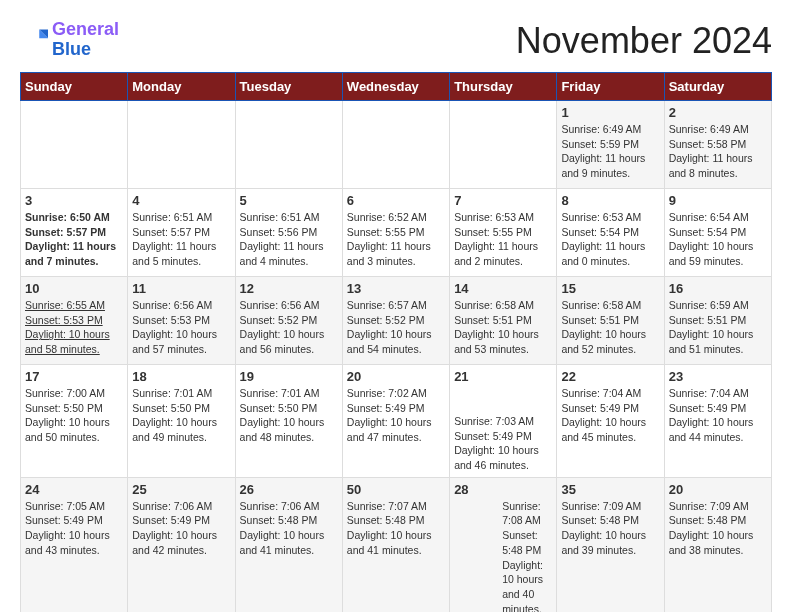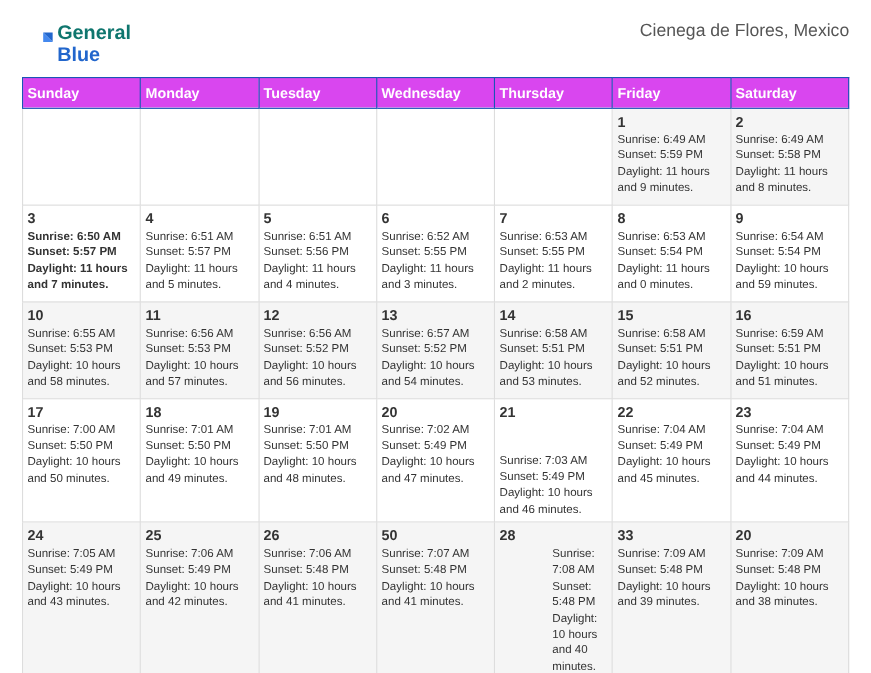"General" .logo-general { color: #0f766e -> #8b5cf6 }
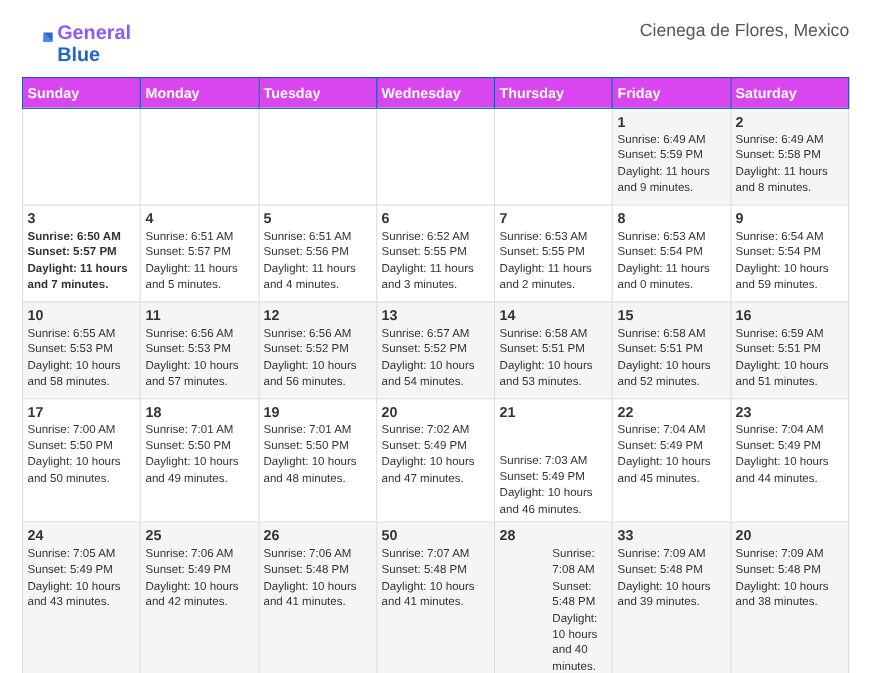"November 2024" div.month-title { html: none -> <div>November 2024</div> }
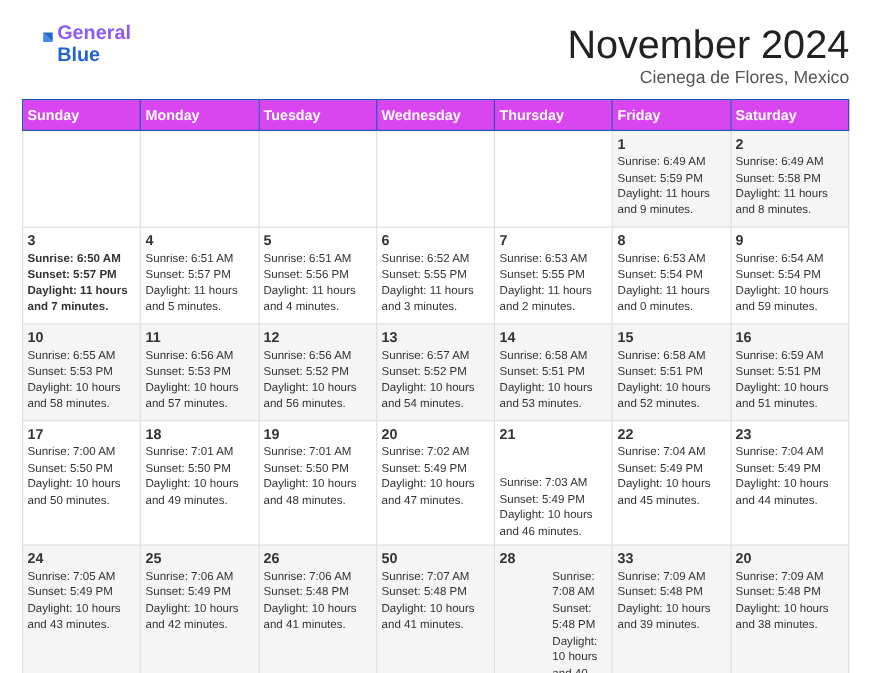"Cienega de Flores, Mexico" div.location { html: <div>Cienega de Flores, Mexico</div> -> none }
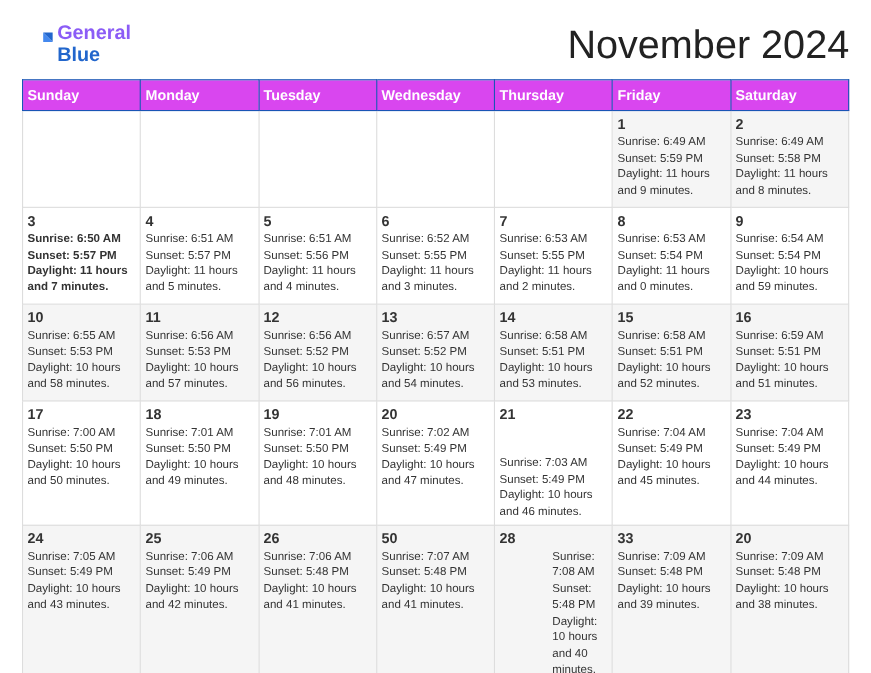"Sunday" thead tr { background: #d946ef -> #7f1d1d }
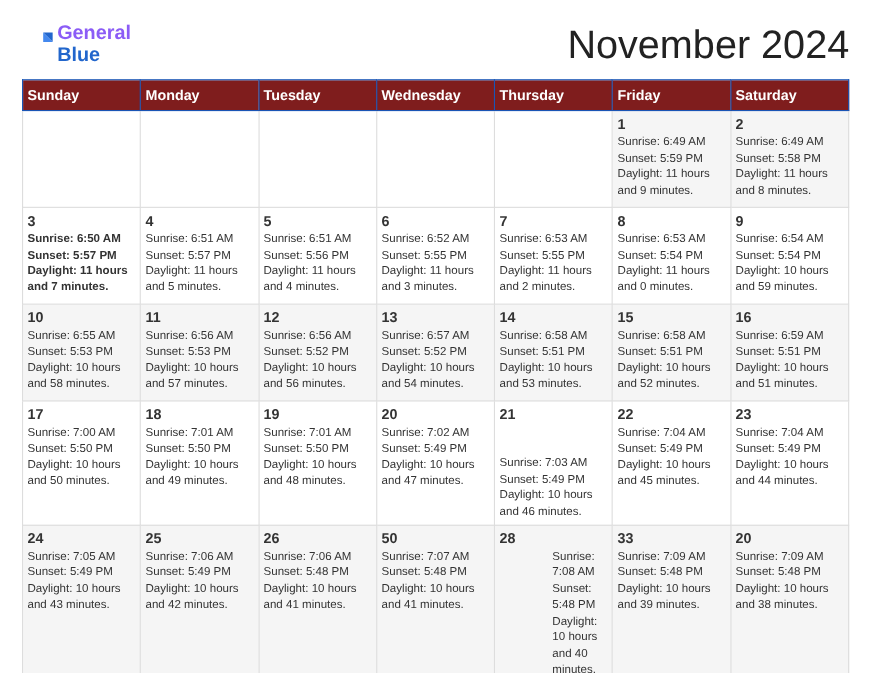"Sunrise: 6:55 AM" div.cell-content { text-decoration: none -> underline }
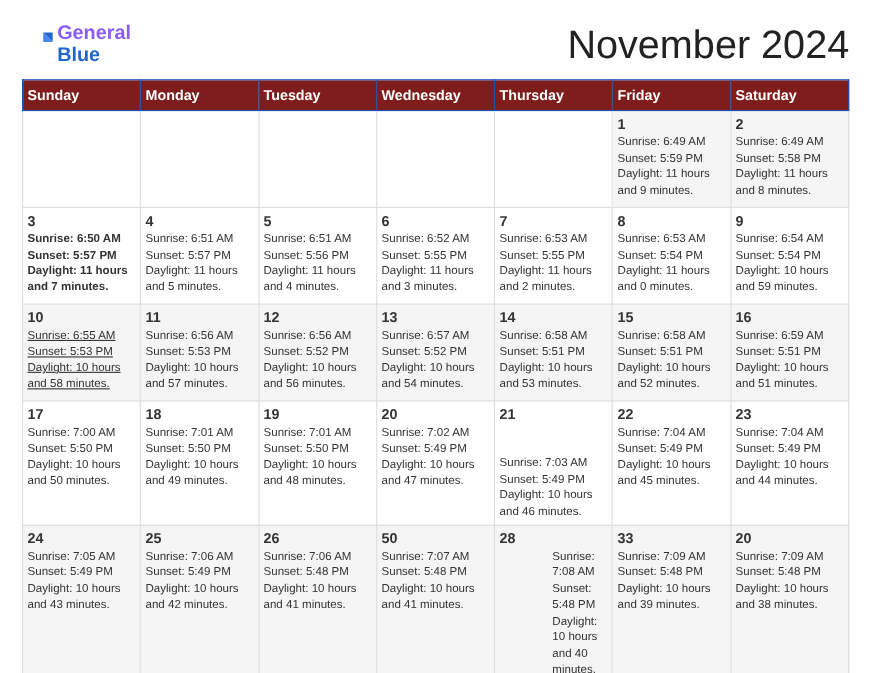"33" span.day-num { text: 33 -> 35 }
